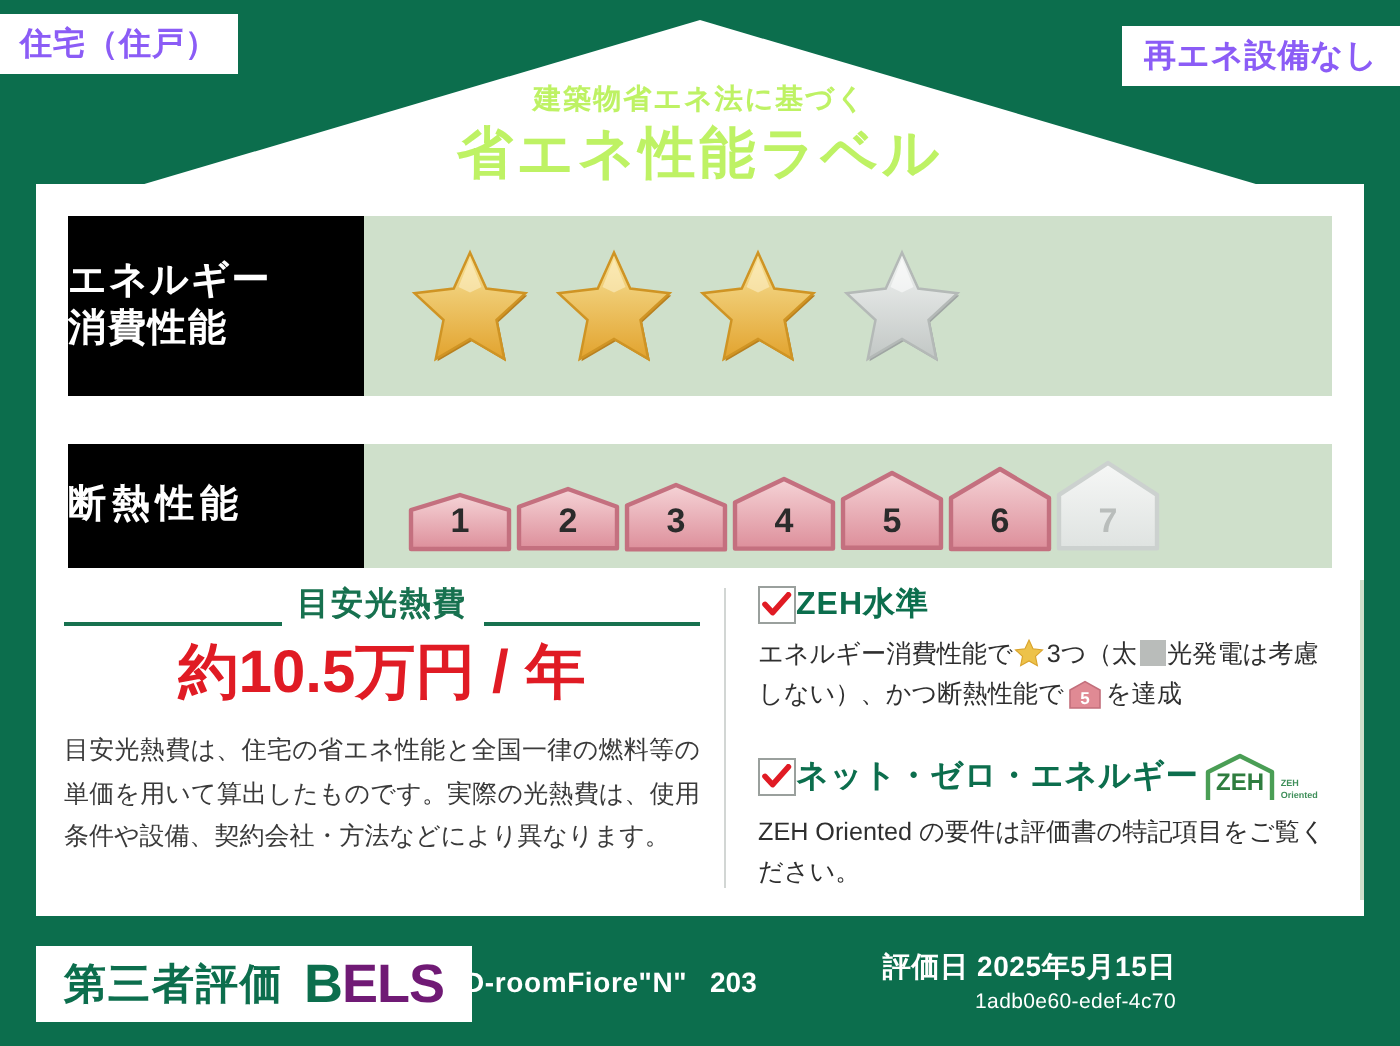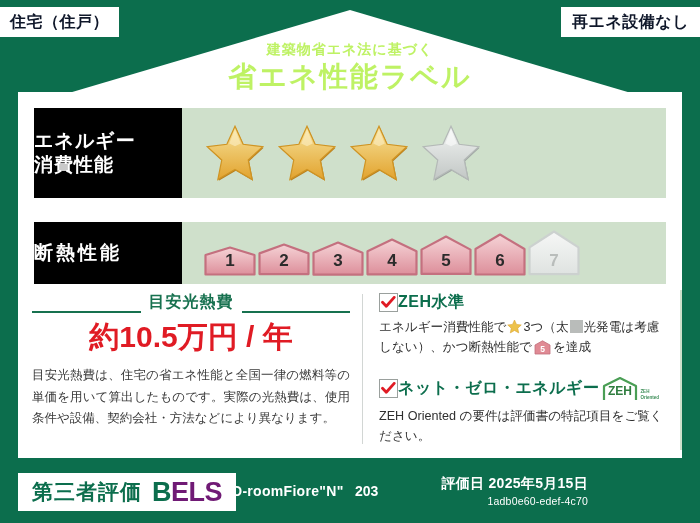"住宅（住戸）" .corner-badge { color: #0f172a -> #8b5cf6 }
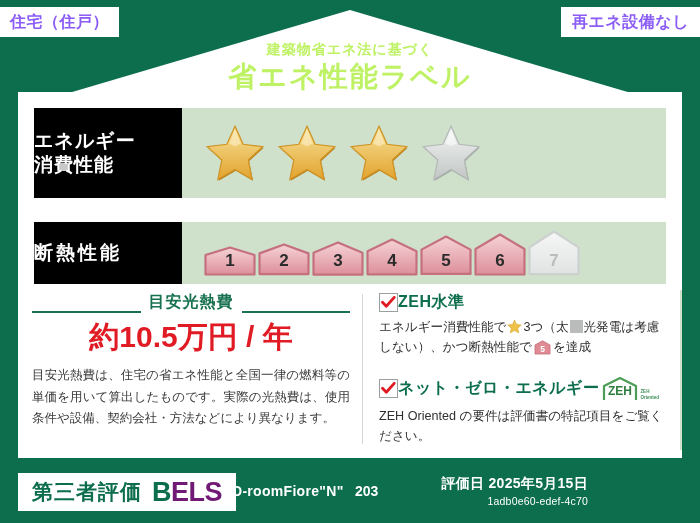"再エネ設備なし" #badge-right { top: 6px -> 12px }
